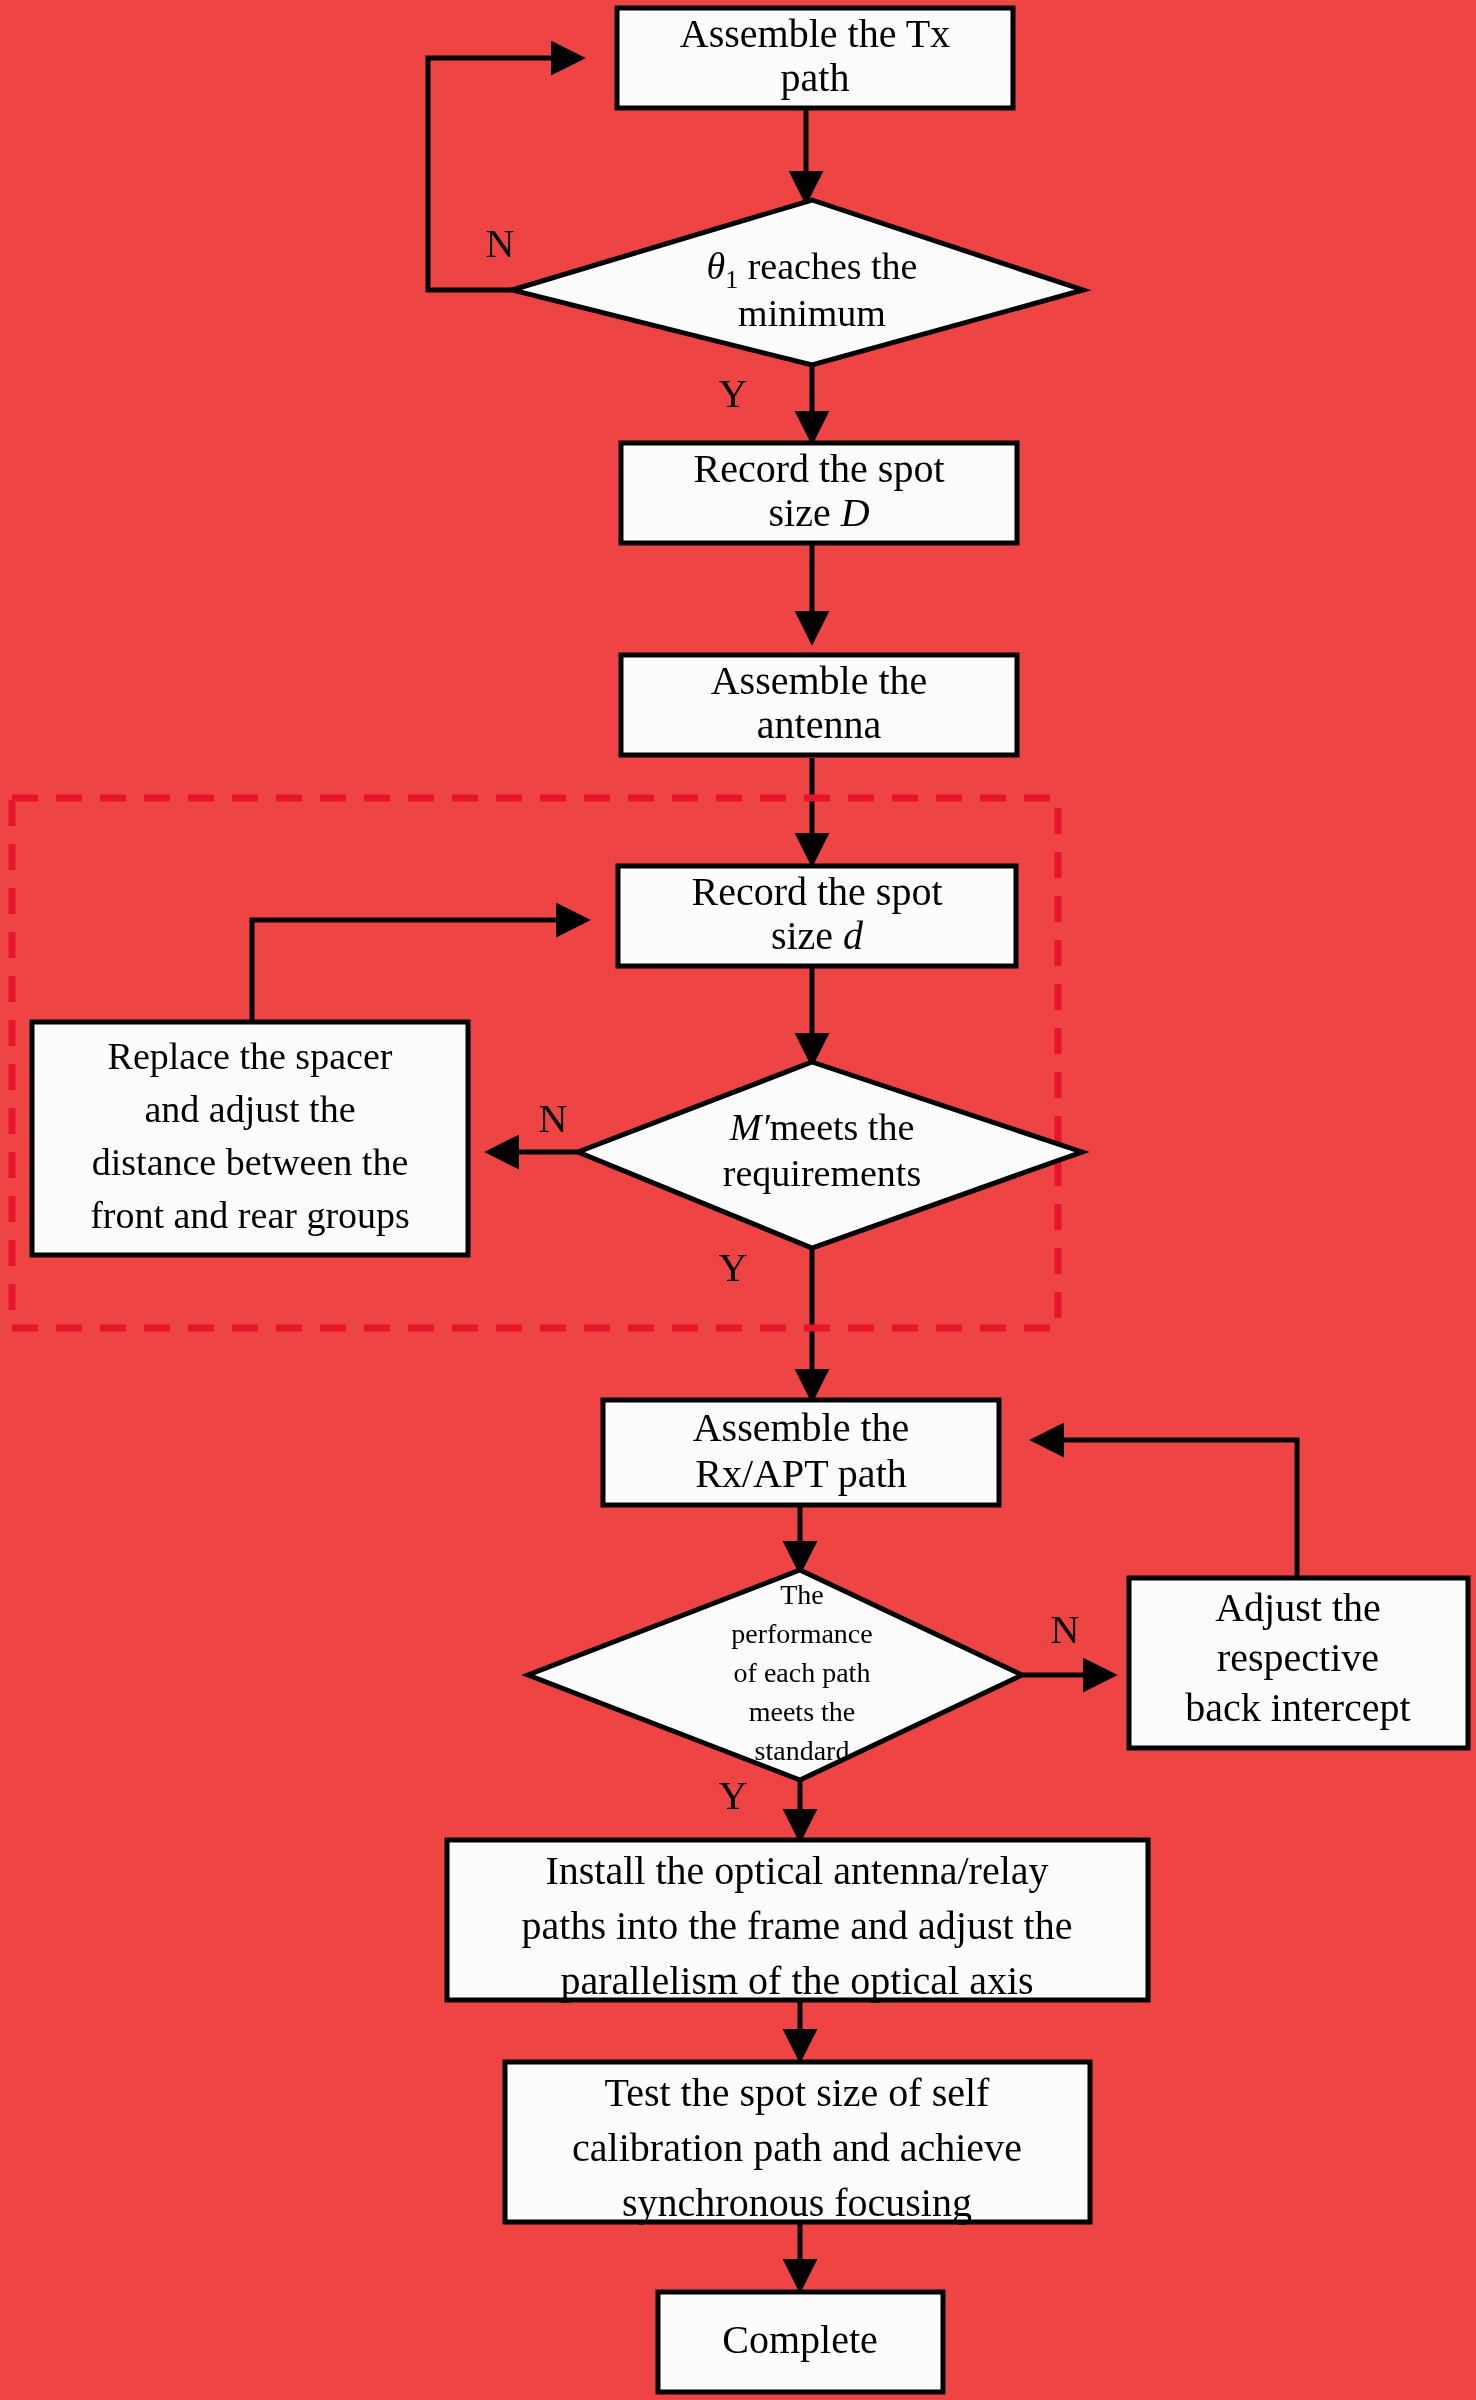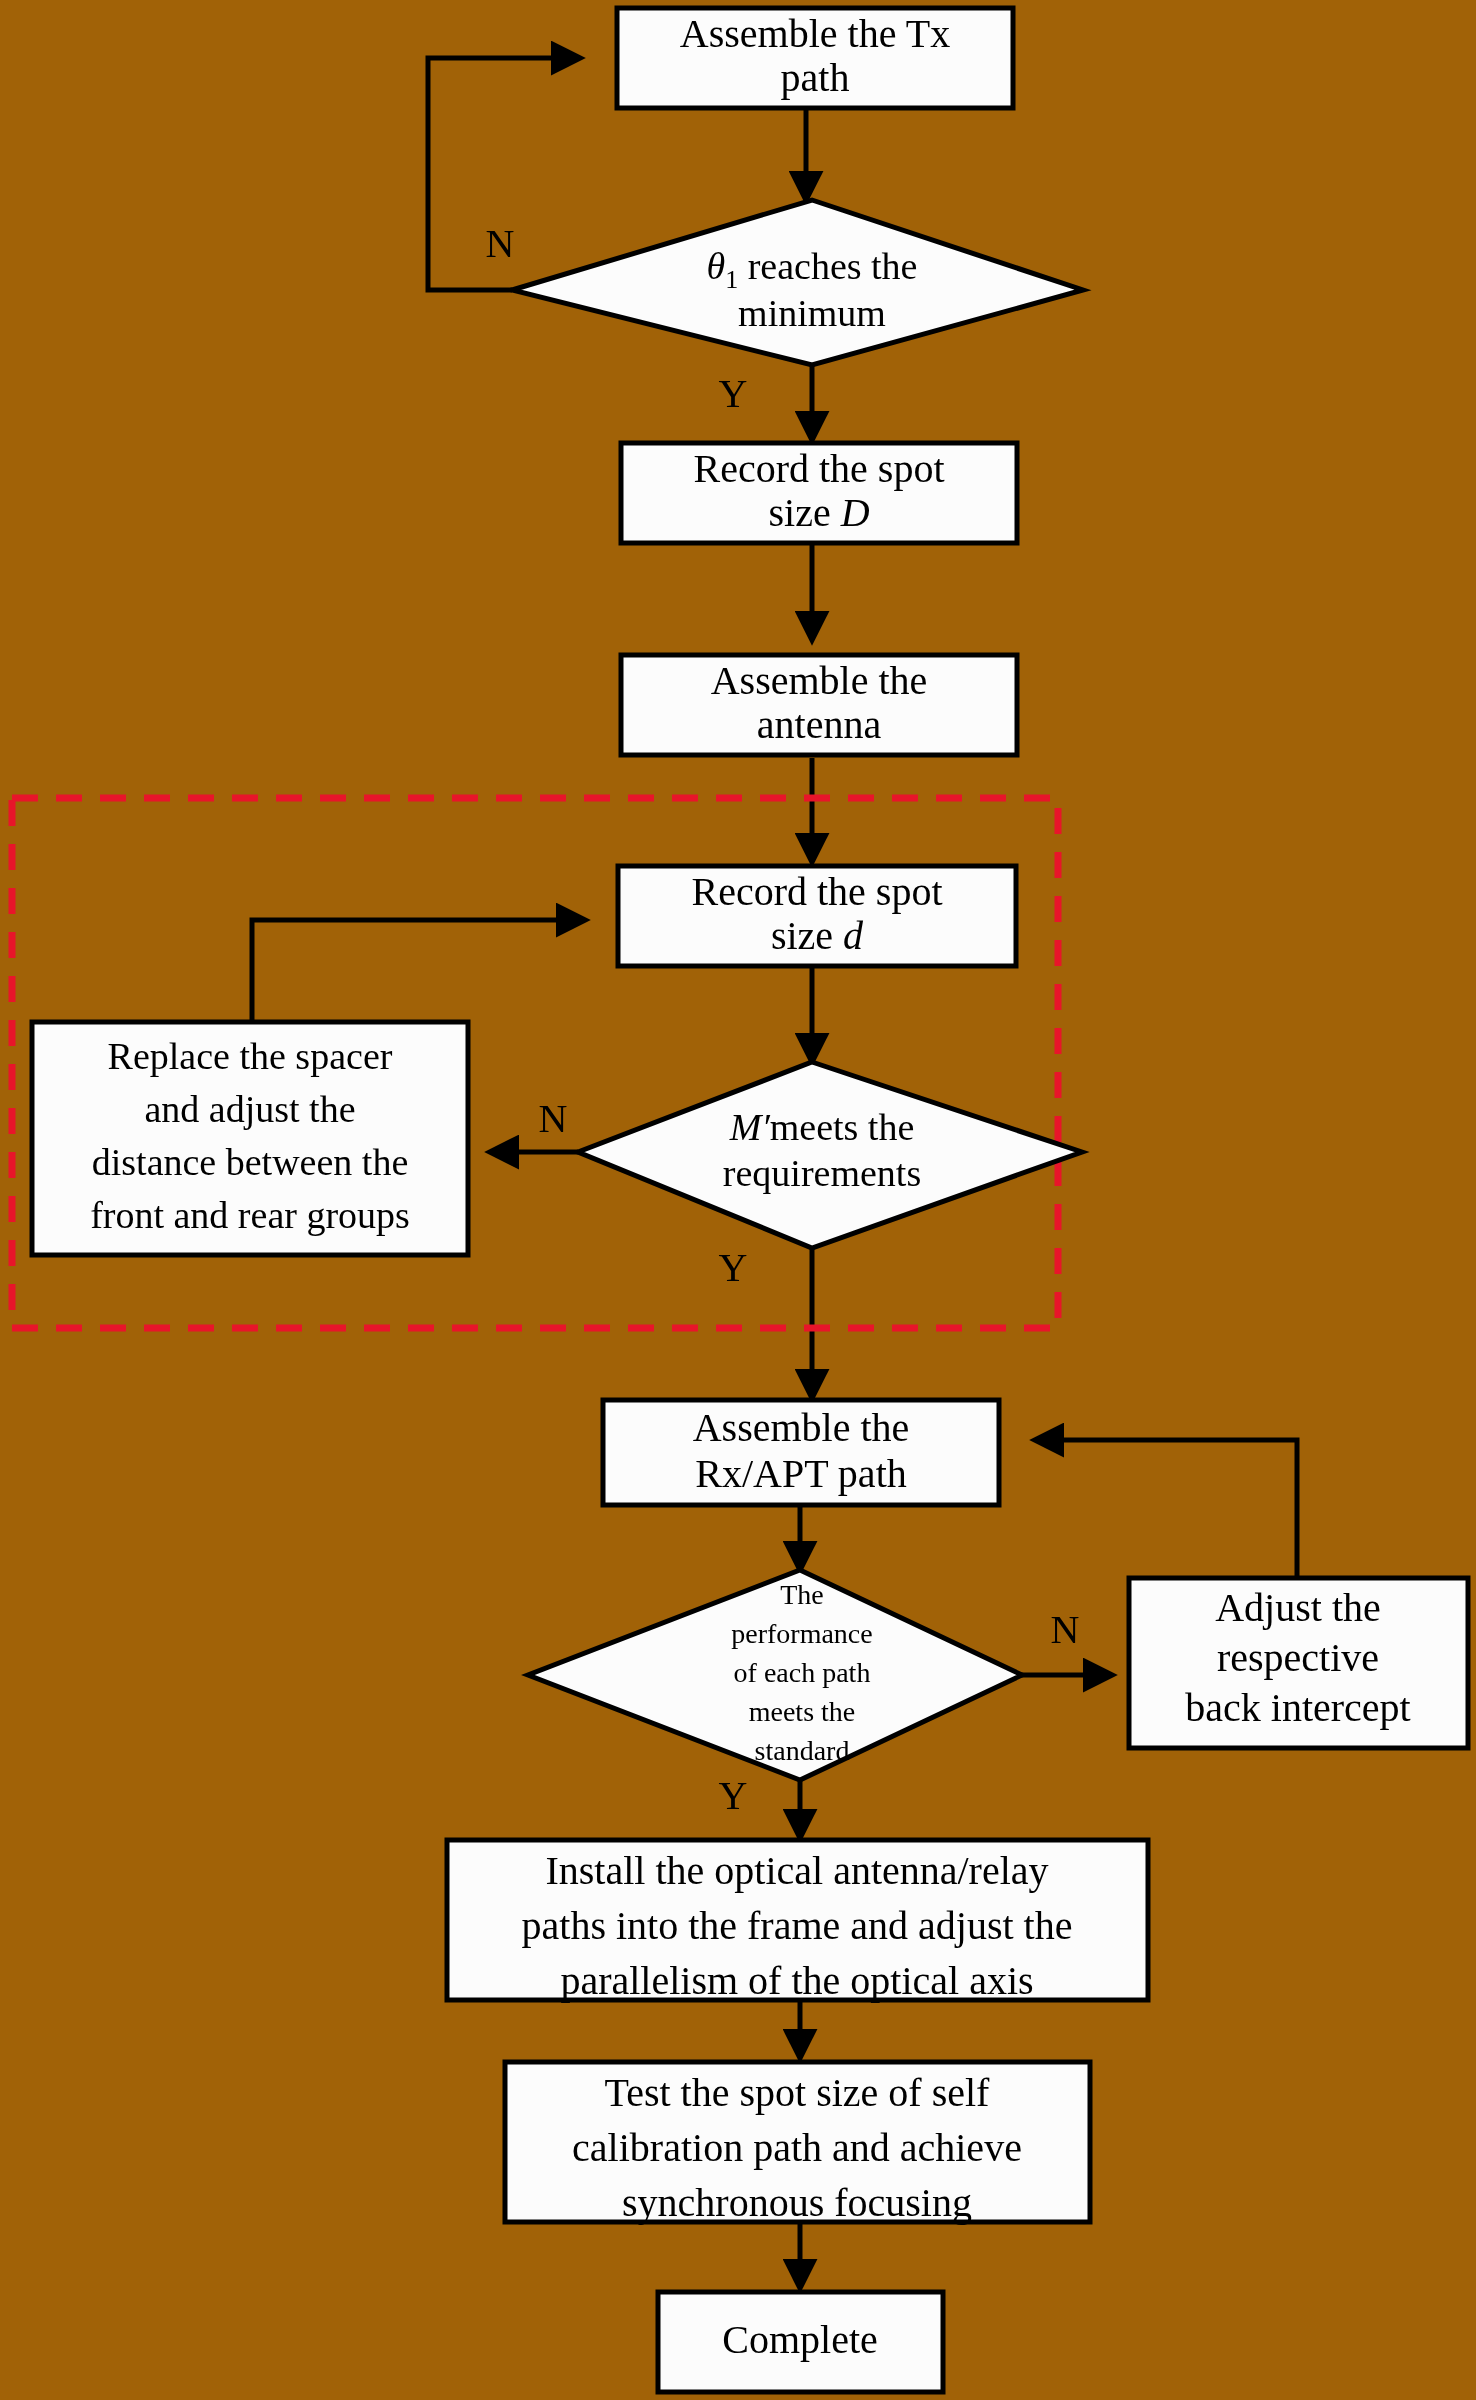"Assemble the Tx" #root { background: #a16207 -> #ef4444 }
